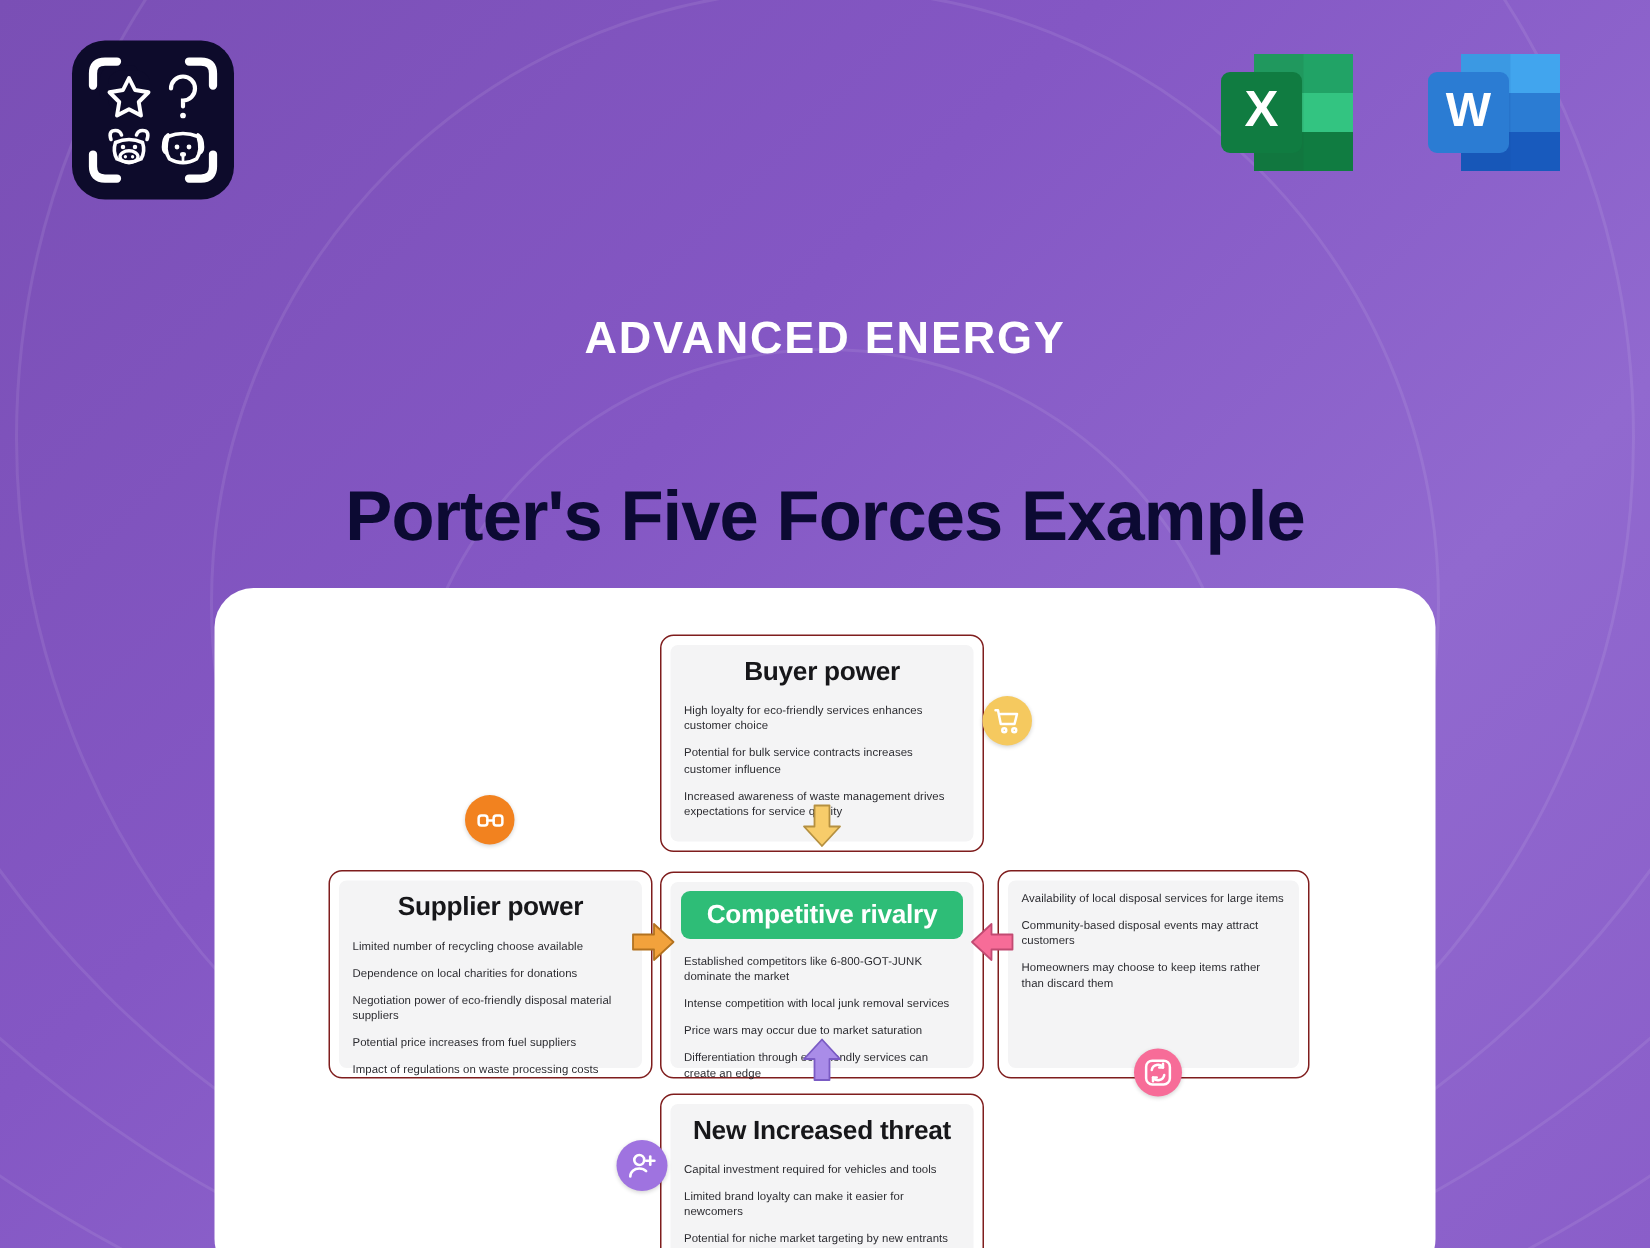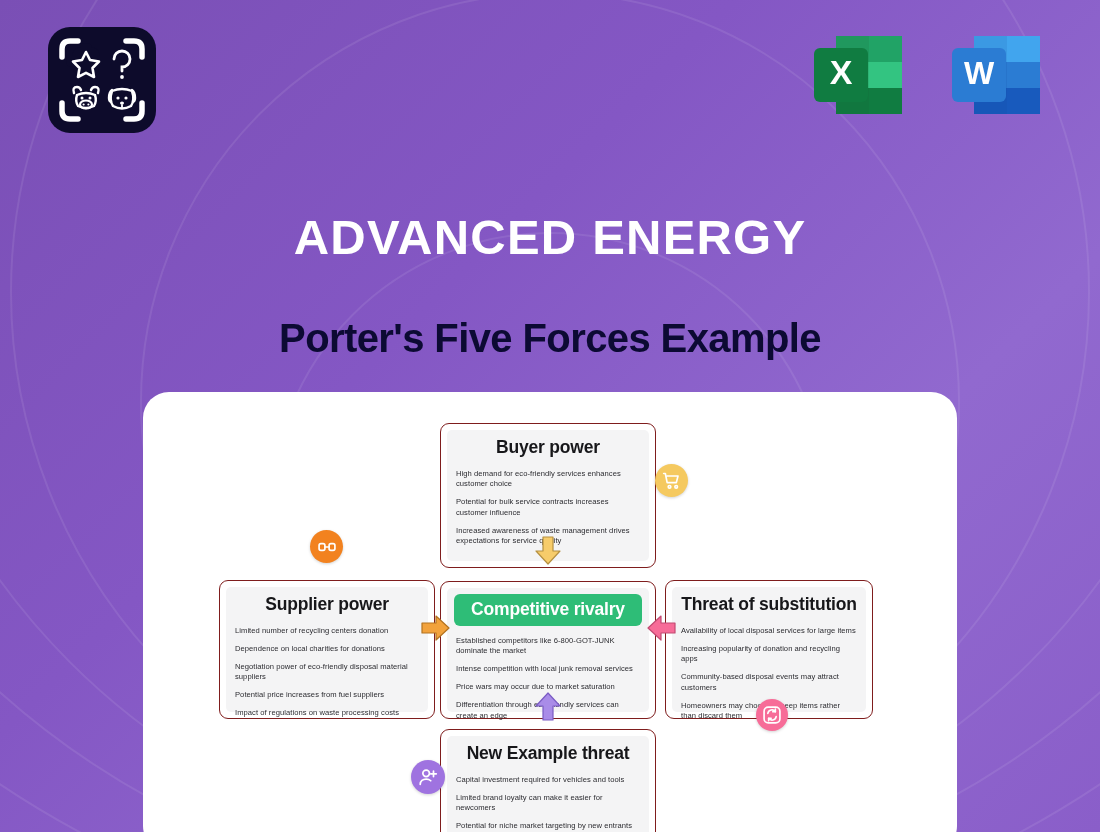"ADVANCED ENERGY" #brand { font-size: 49px -> 30px }
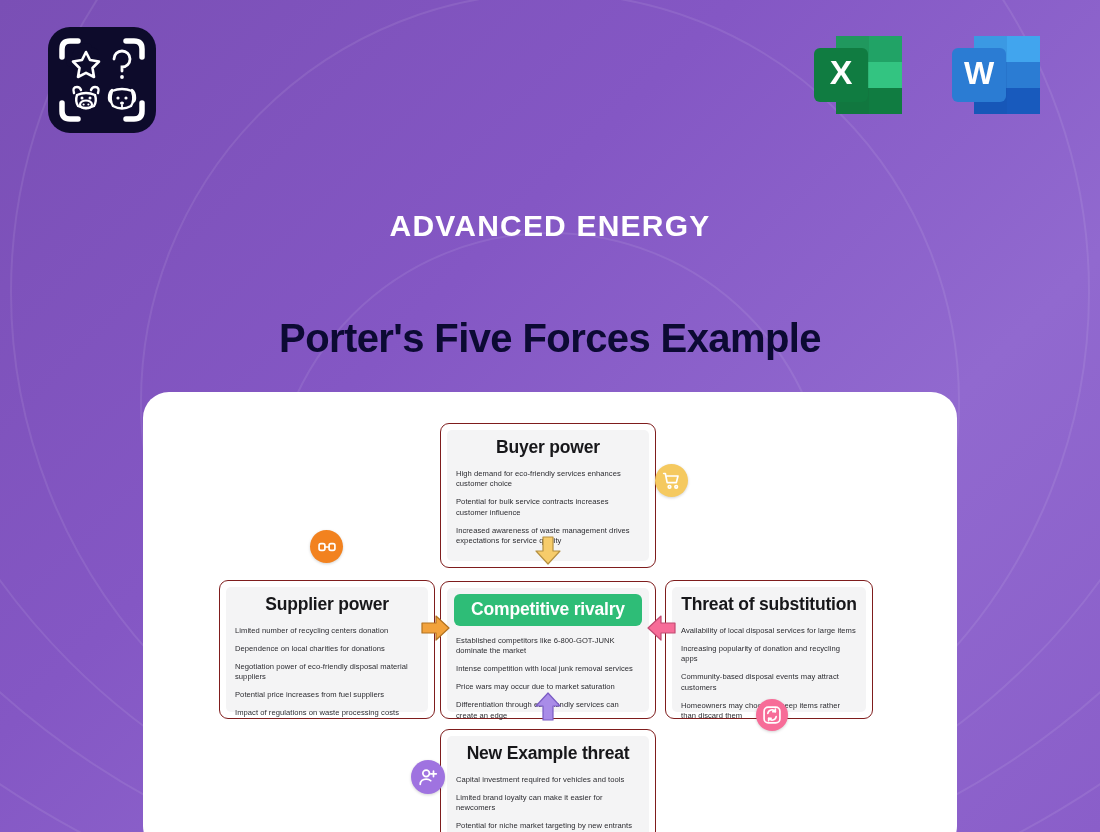"Porter's Five Forces Example" #main-title { font-size: 40px -> 47px }
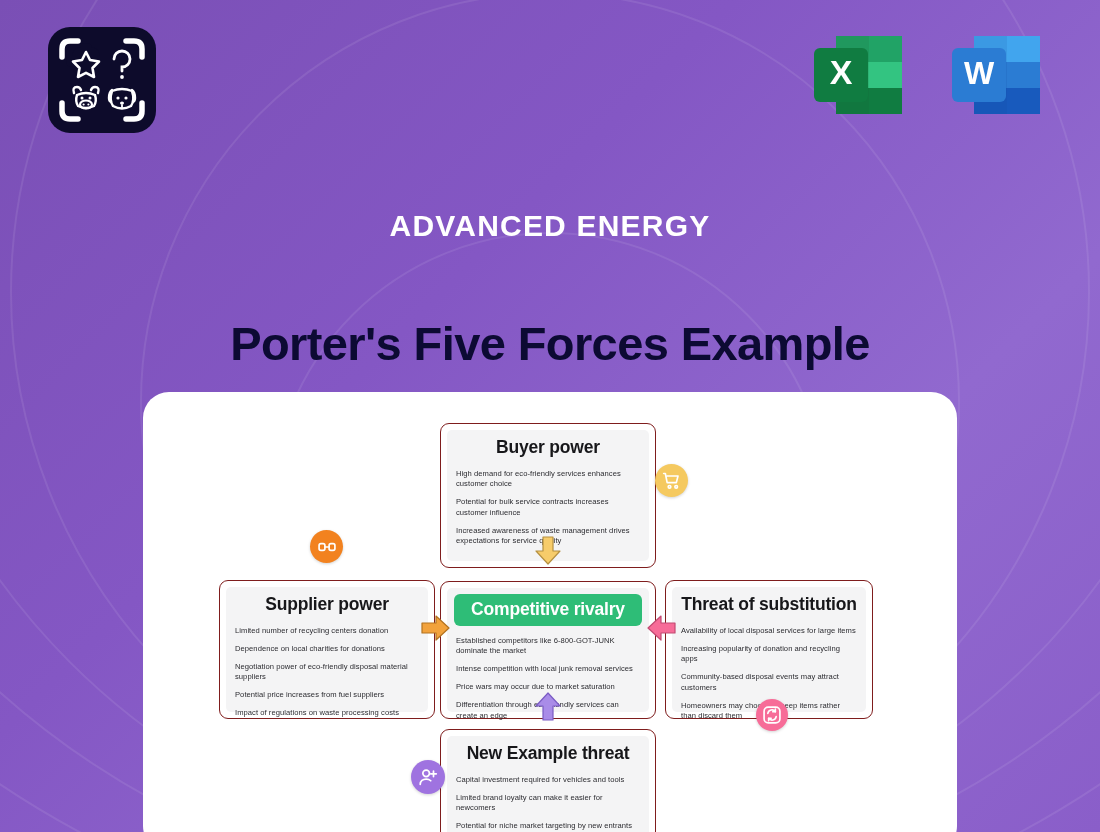"High demand for eco-friendly services" li { text: demand -> loyalty }
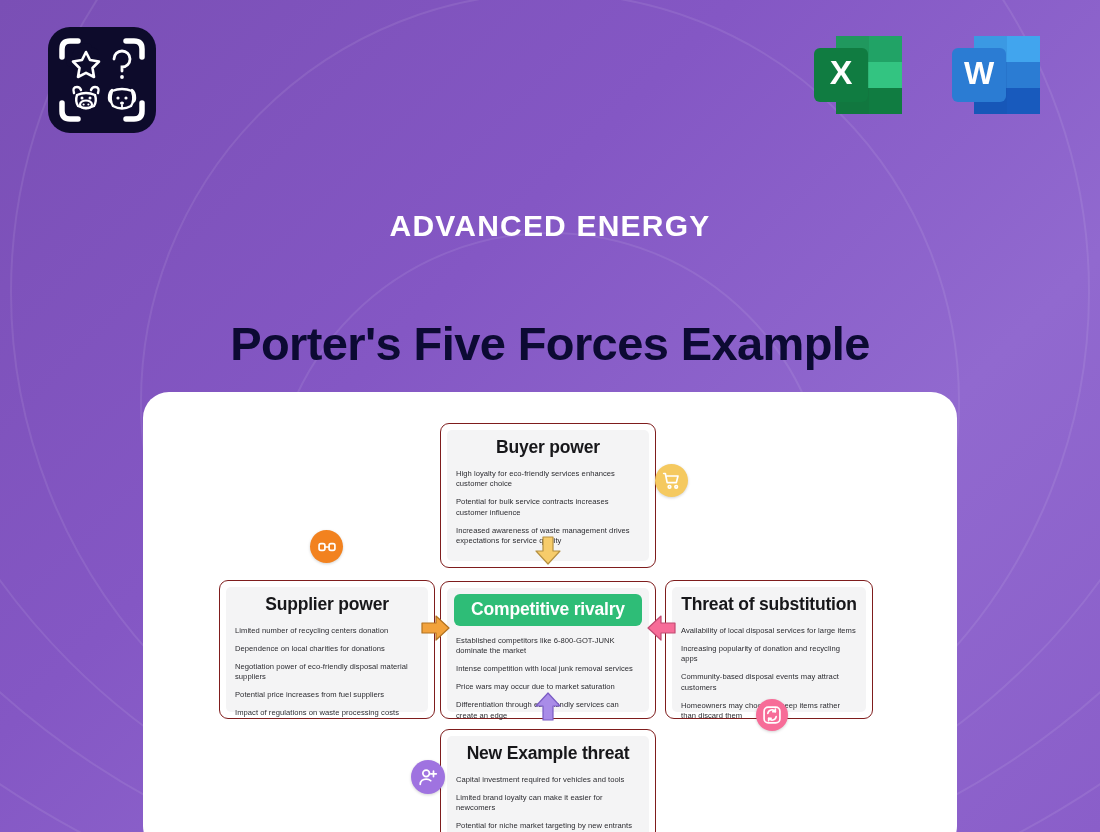"Threat of substitution" h3 { html: <h3>Threat of substitution</h3> -> none }
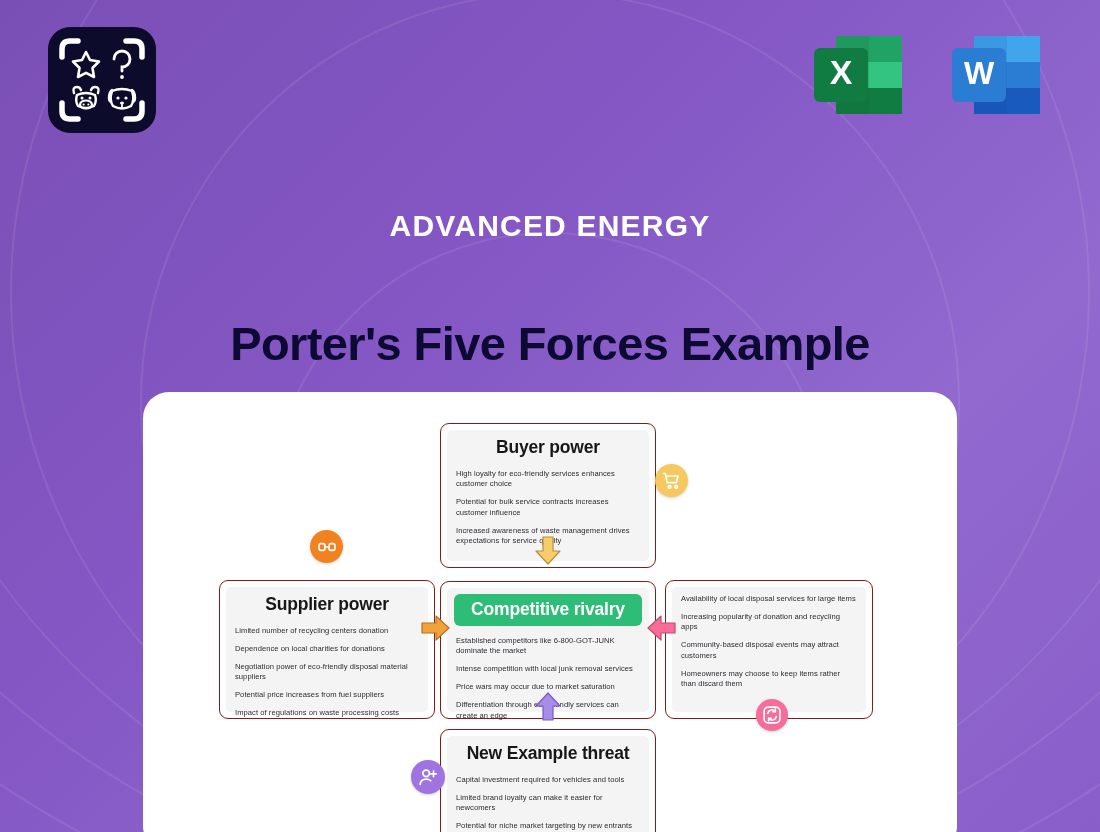"Increasing popularity of donation and" li { html: <li>Increasing popularity of donation and recycling apps</li> -> none }
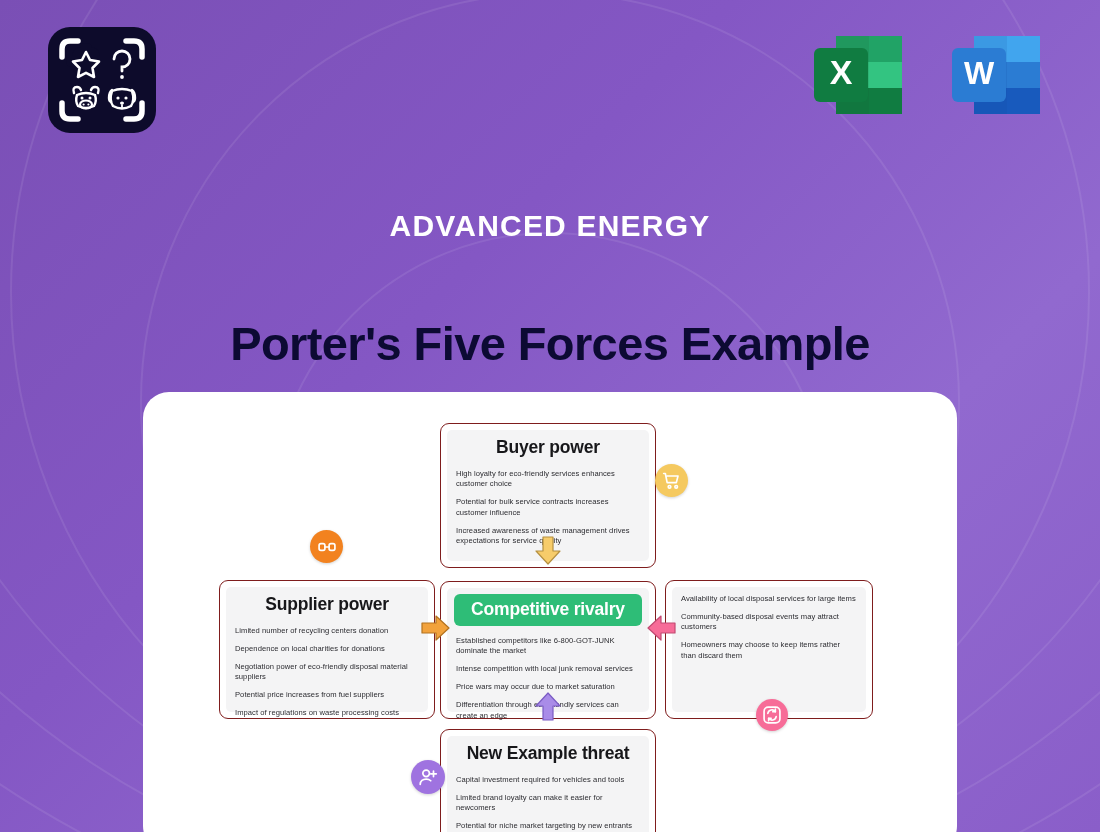"Limited number of recycling centers" li { text: centers donation -> choose available }
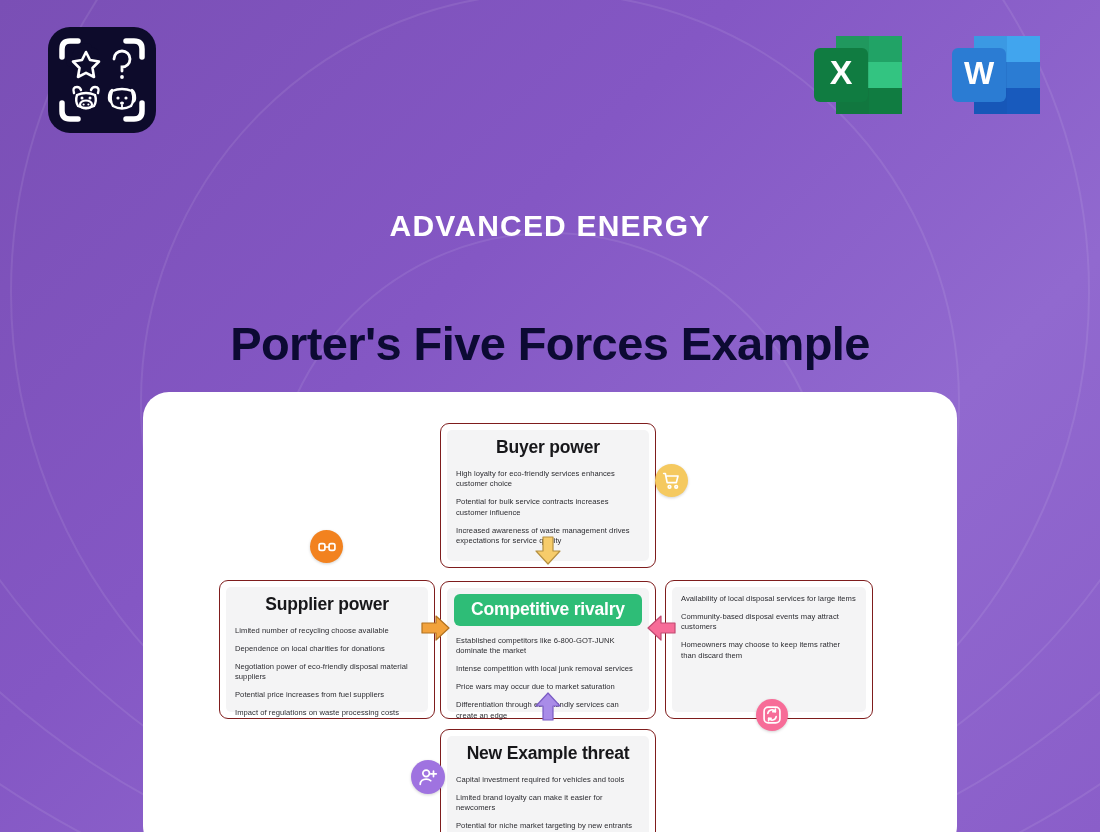"New Example threat" h3 { text: Example -> Increased }
